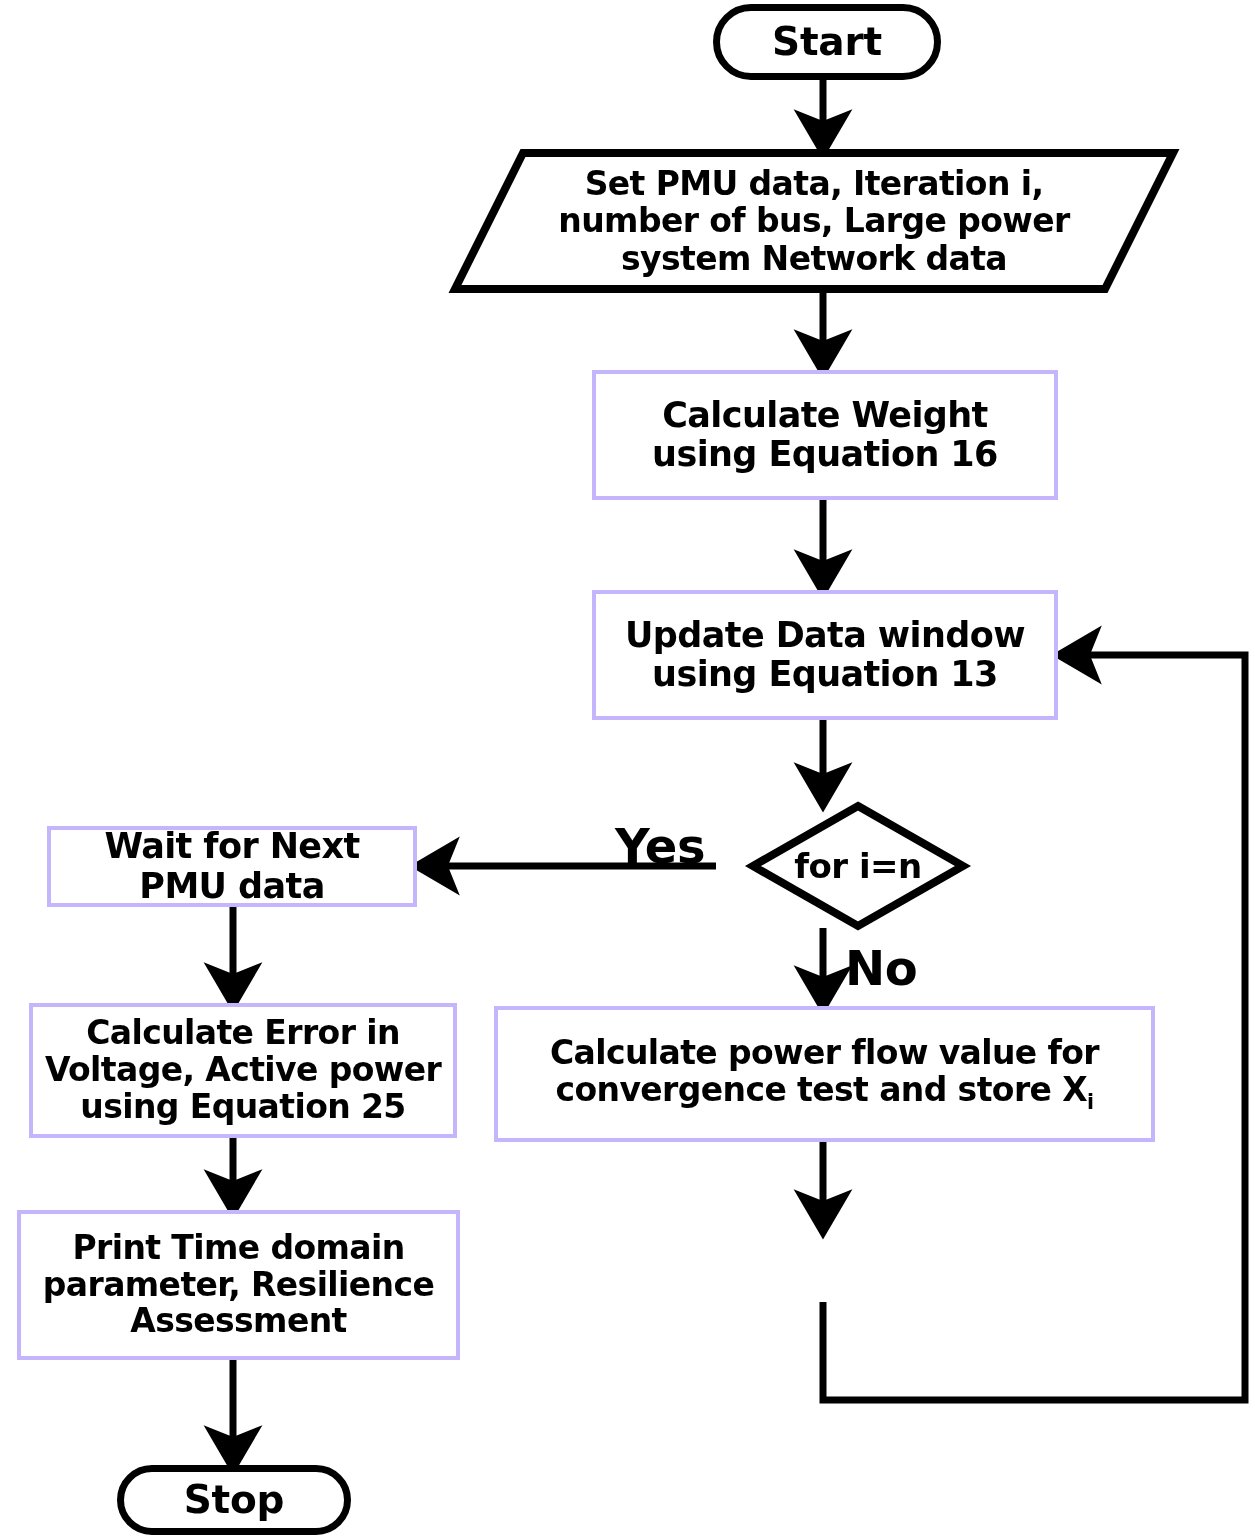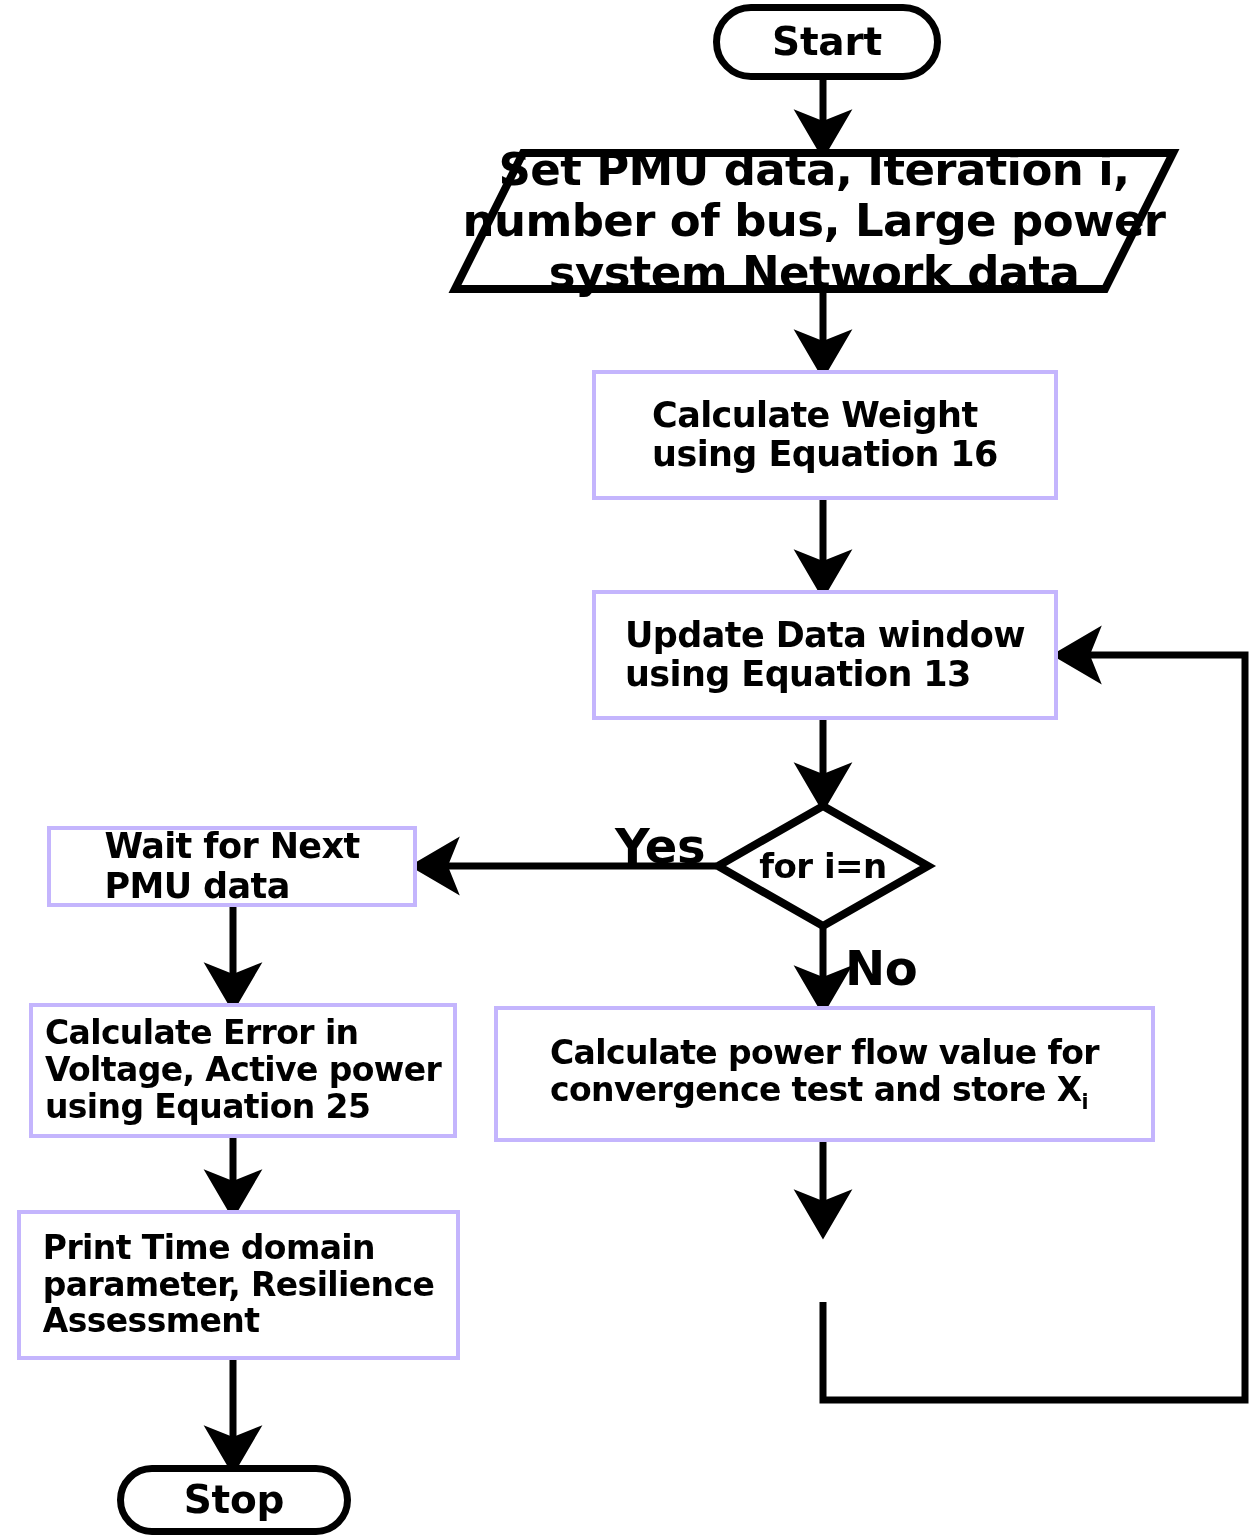"Start" .node { text-align: left -> center }
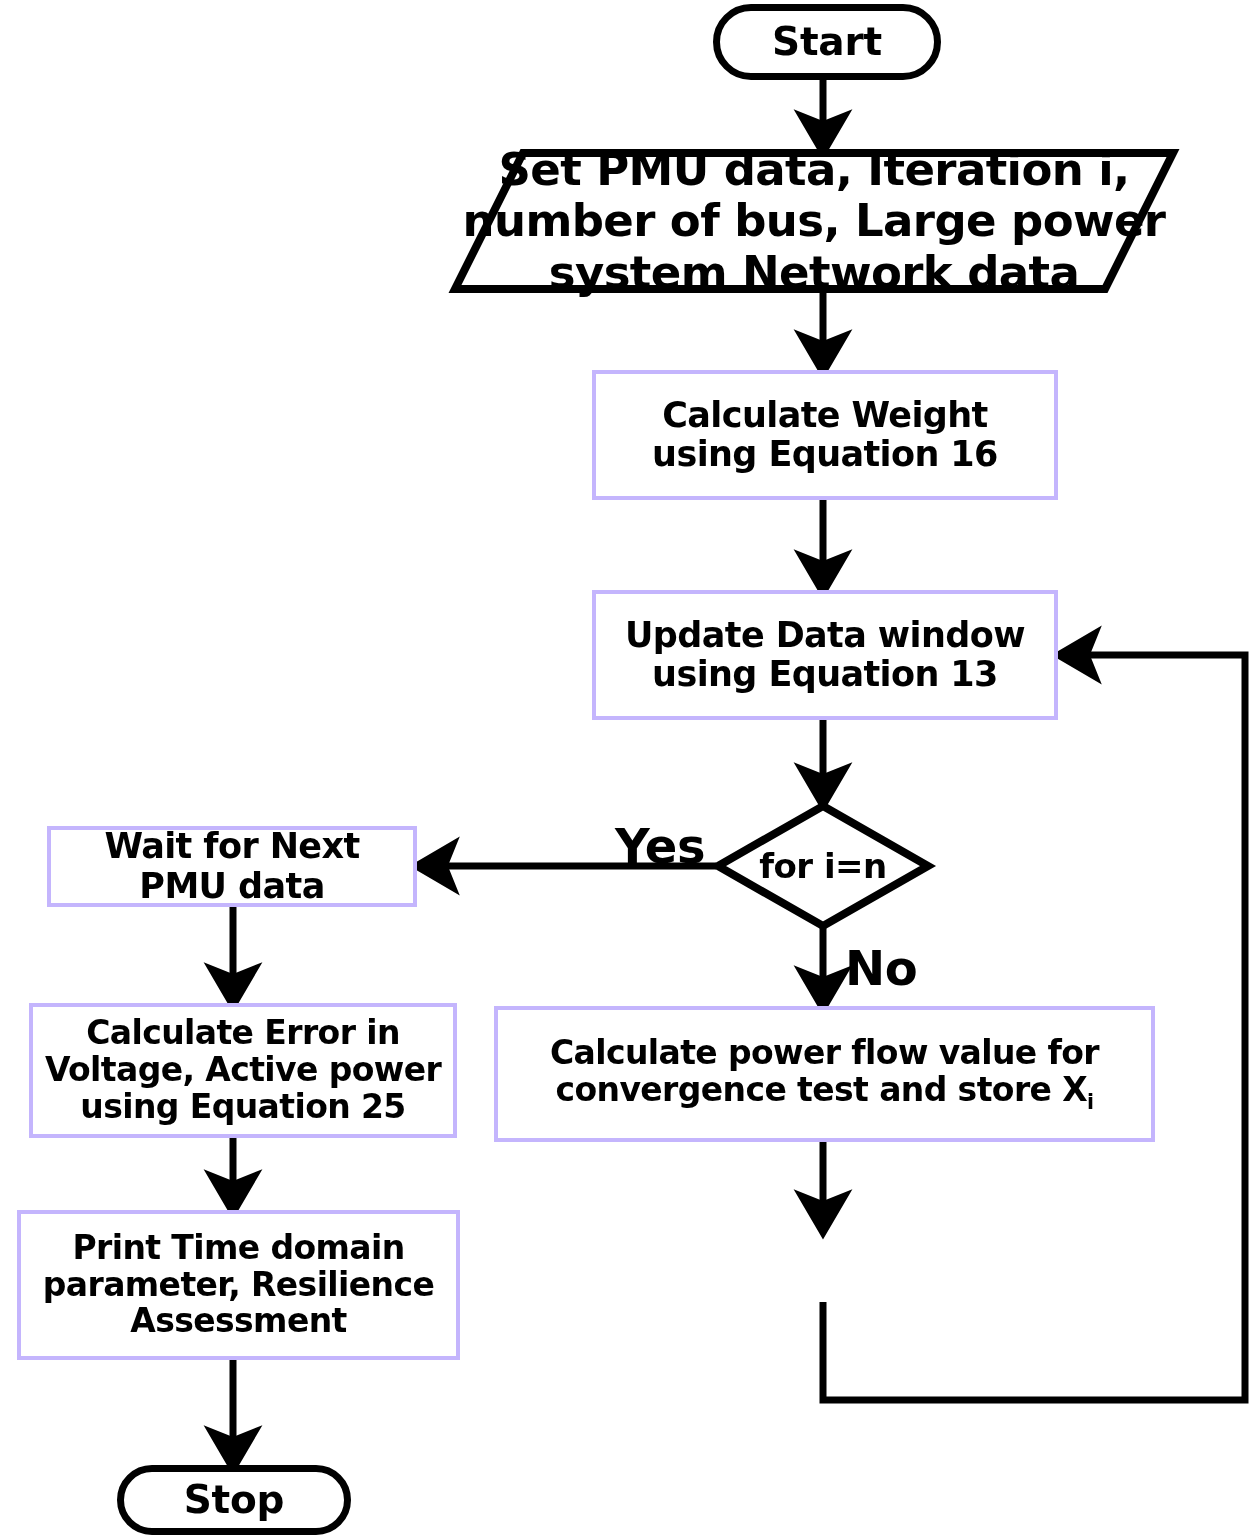"Set PMU data, Iteration i," .io-text { font-size: 45px -> 33px }
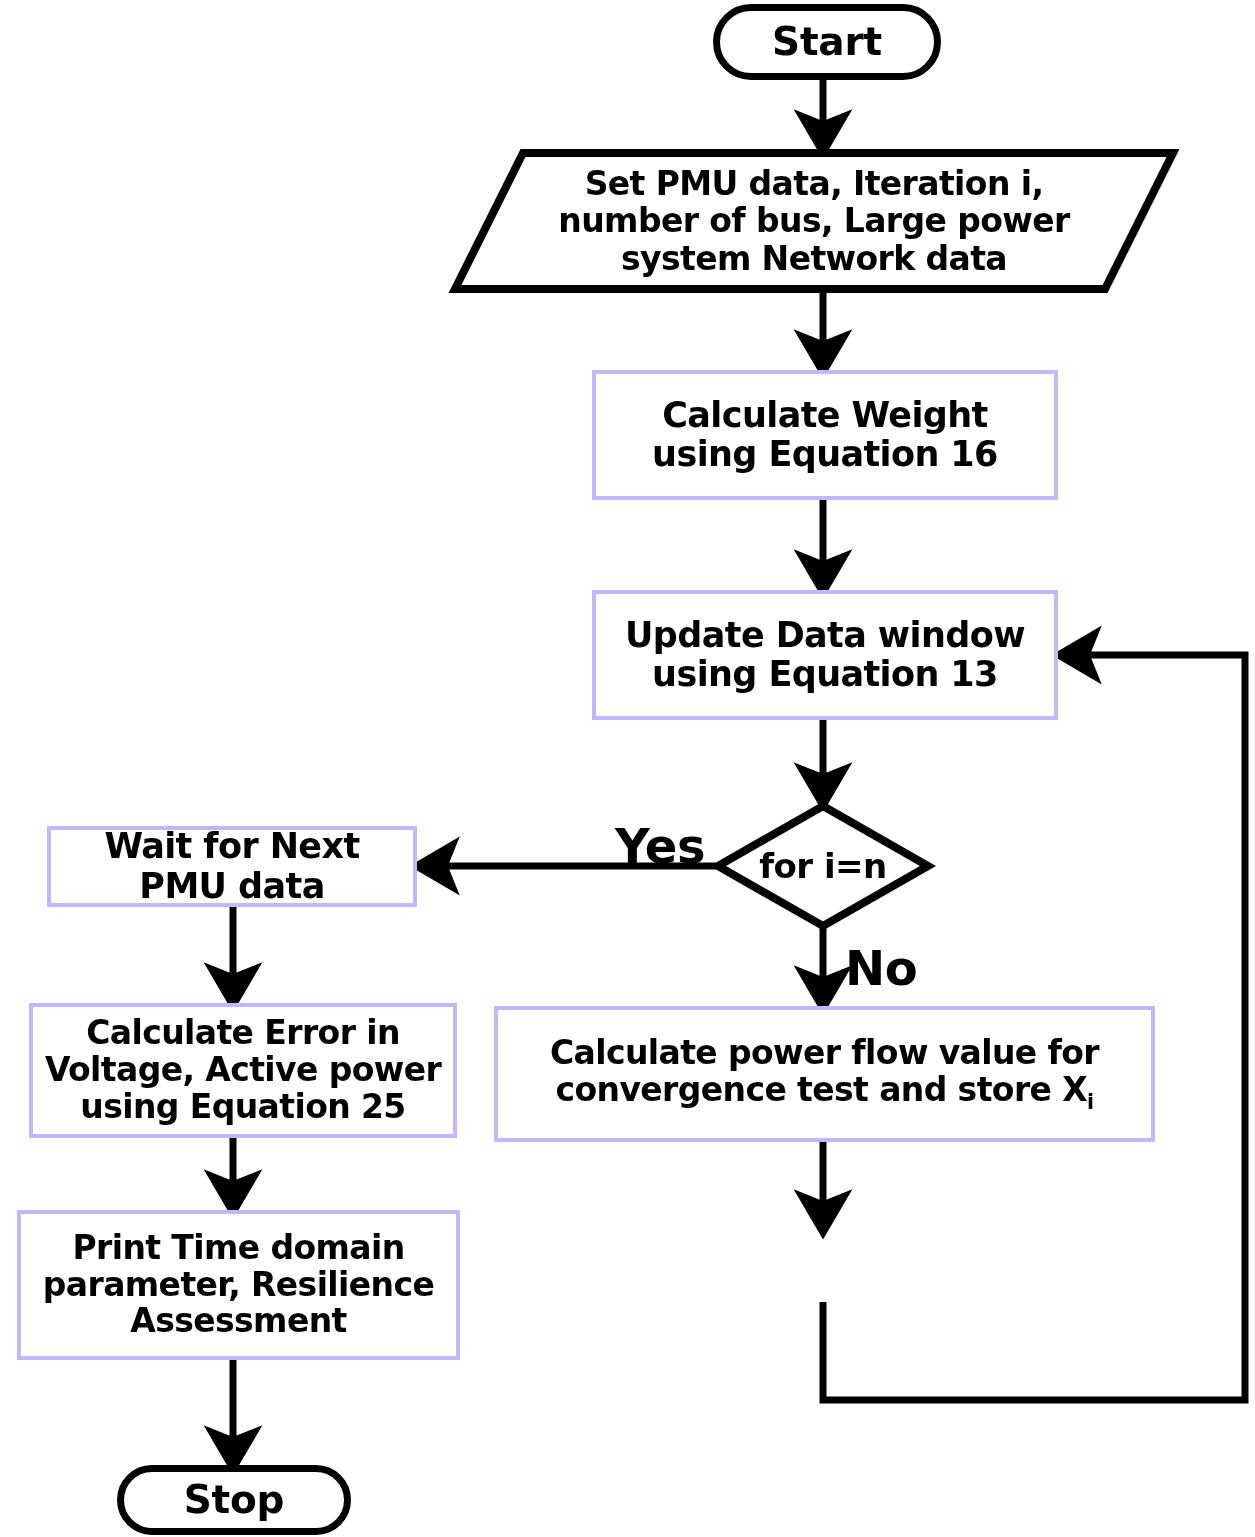"for i=n" div.decision-wrap { left: 713px -> 748px }
